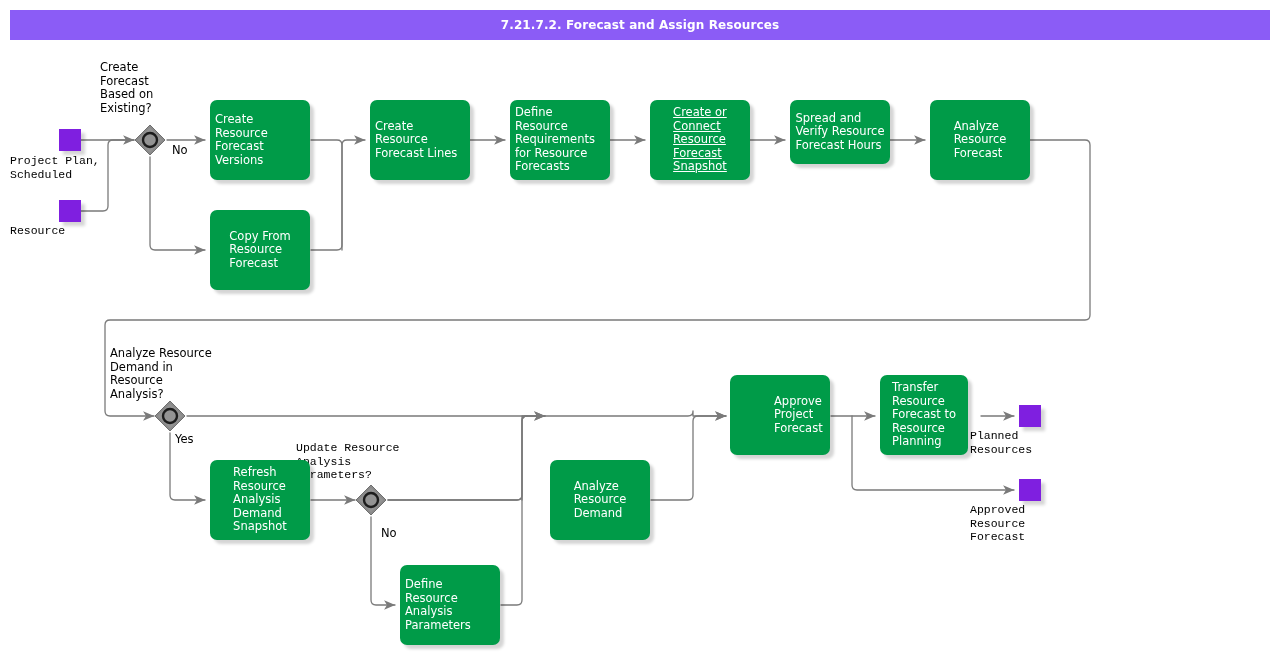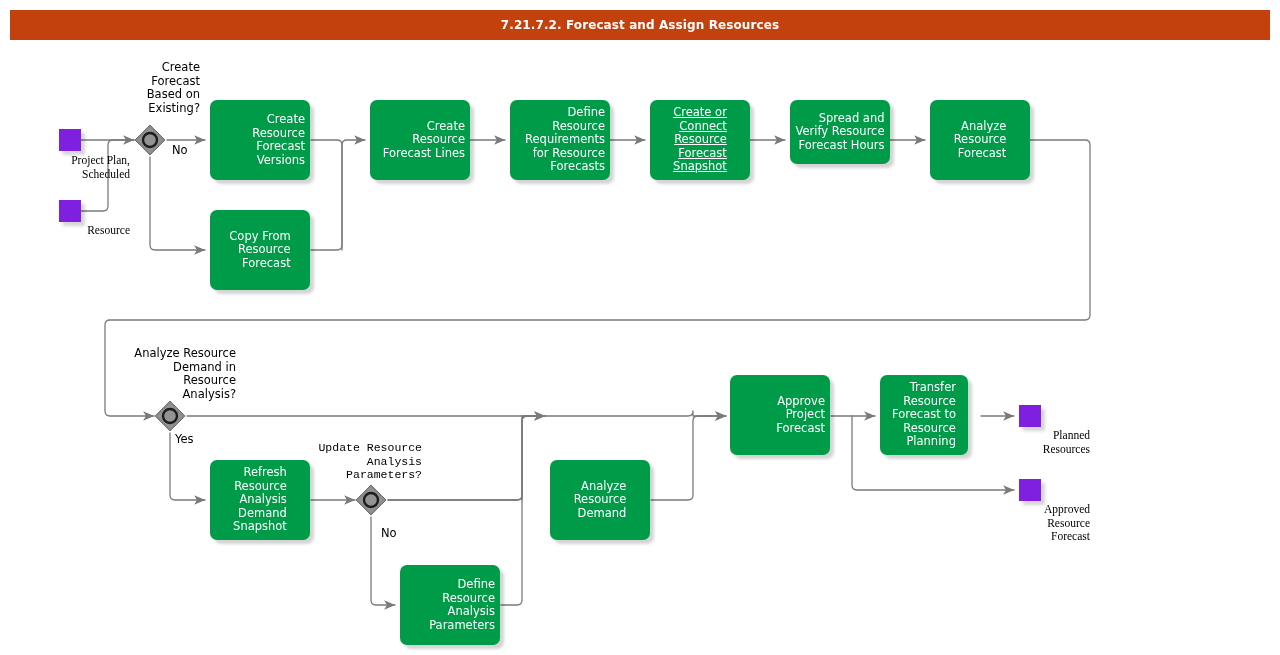"7.21.7.2. Forecast and Assign Resources" #title-bar { background: #c2410c -> #8b5cf6 }
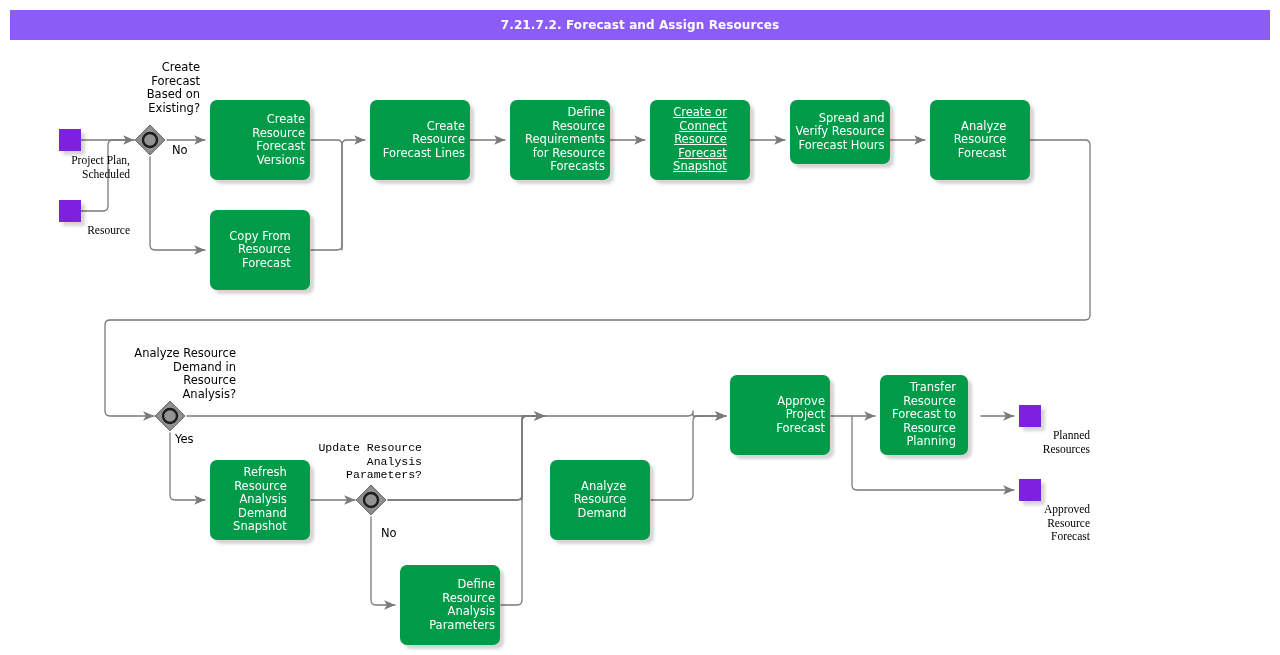"Create" .gwlabel { text-align: right -> left }
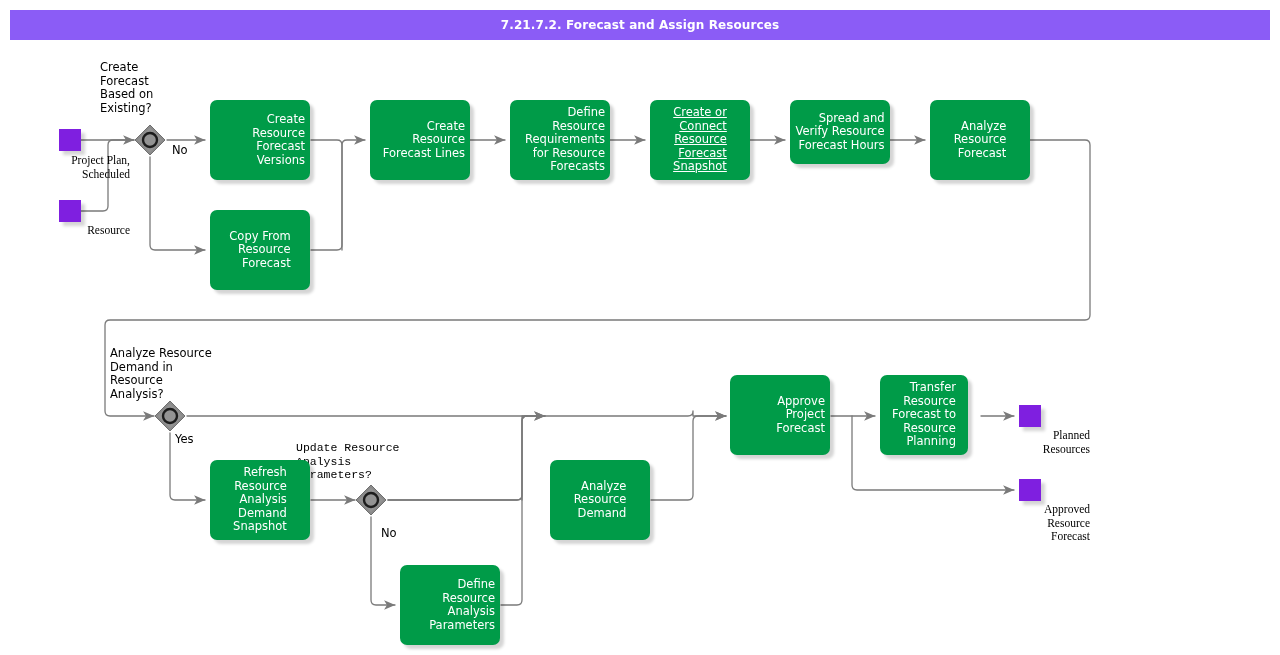"Create Resource" .task { text-align: right -> left }
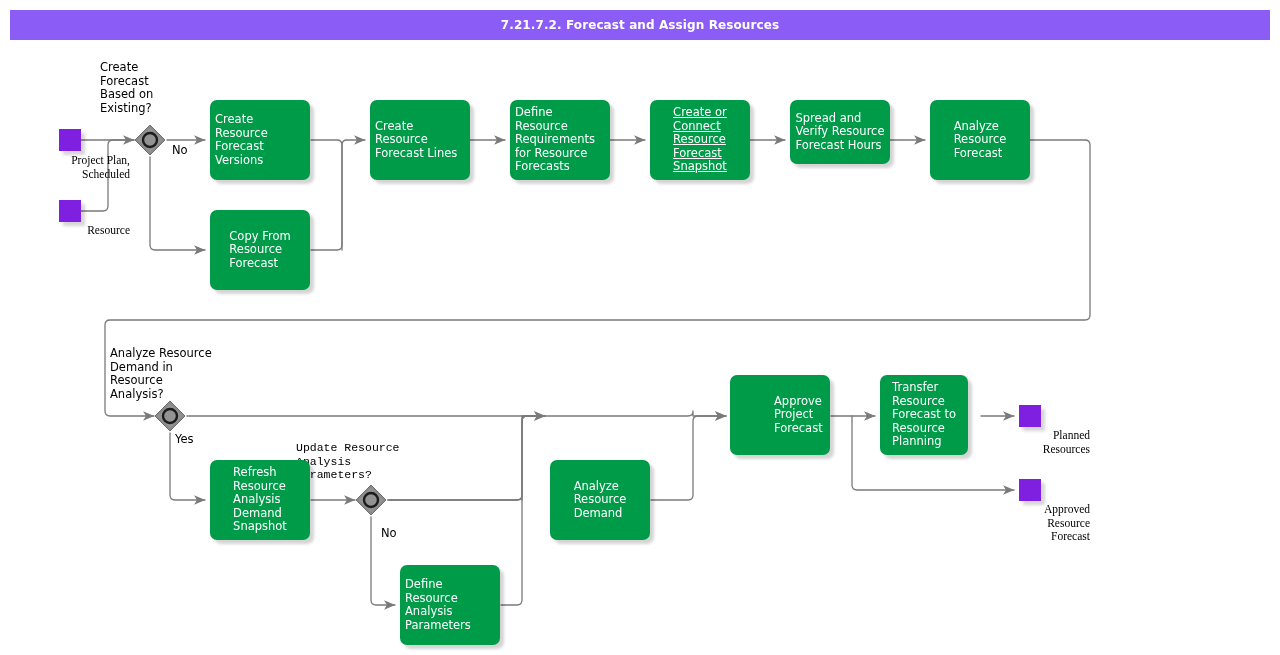"Project Plan," .datalabel { font-family: Liberation Serif, serif -> Liberation Mono, monospace; text-align: right -> left }
